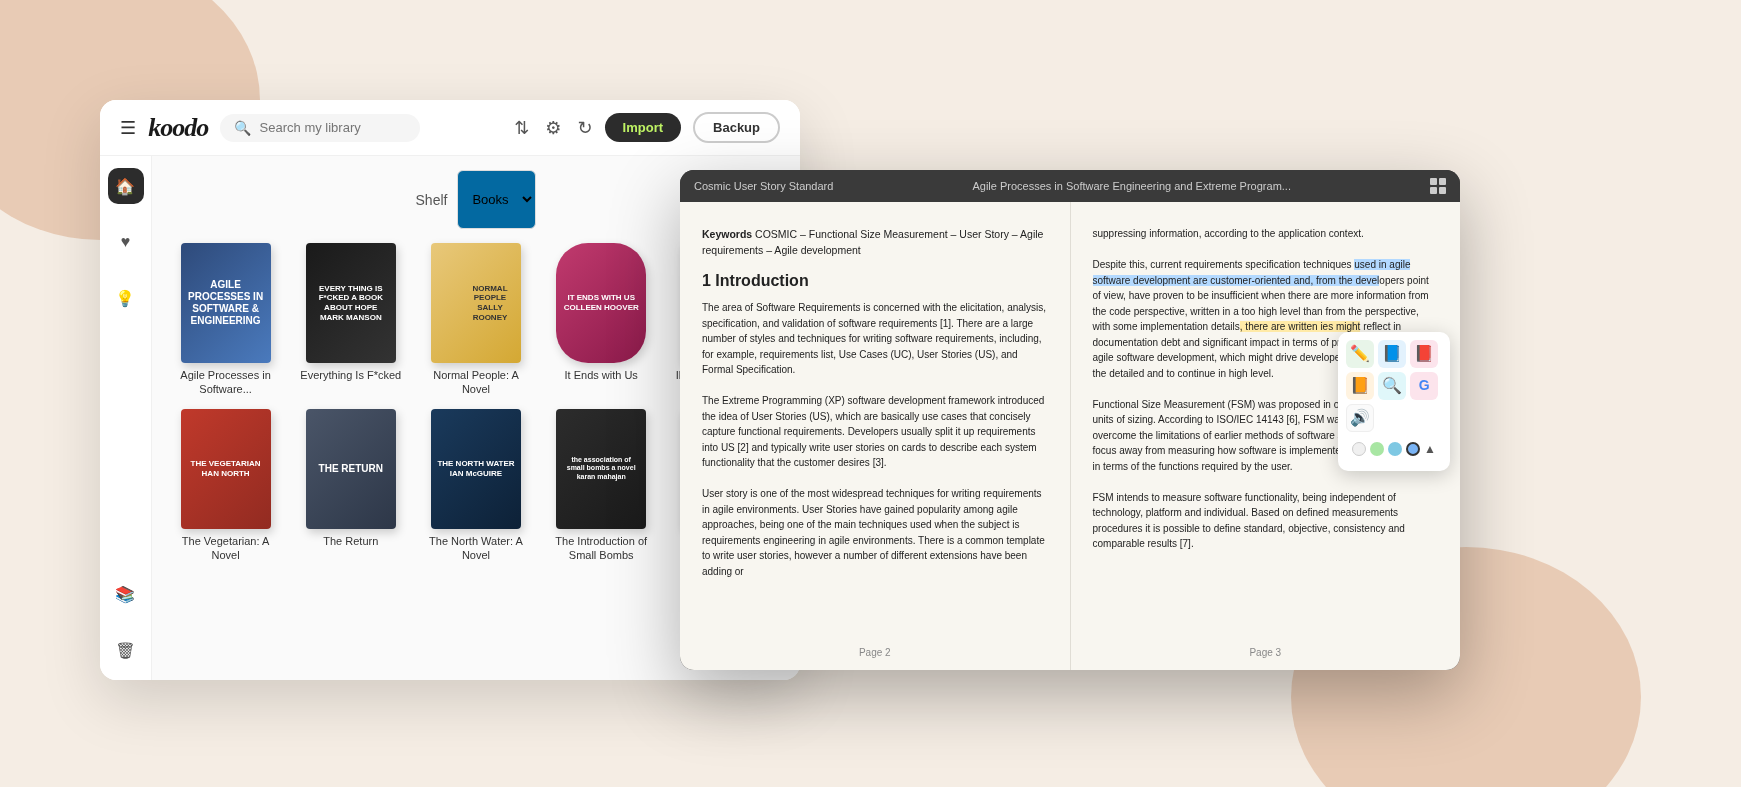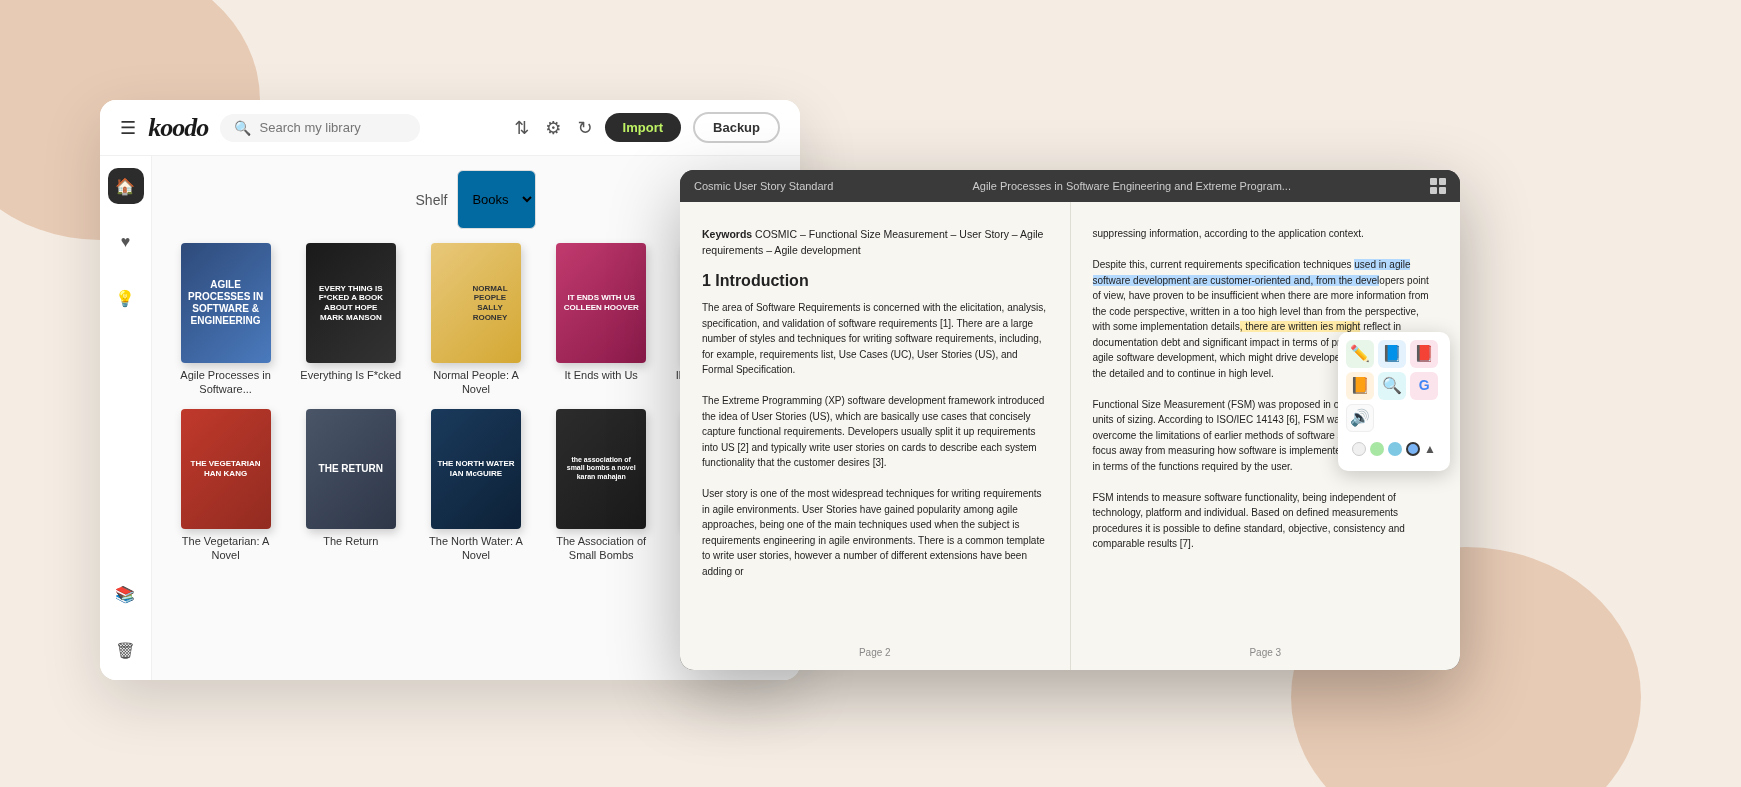"IT ENDS WITH US COLLEEN" .cover-ends { border-radius: none -> 32px }
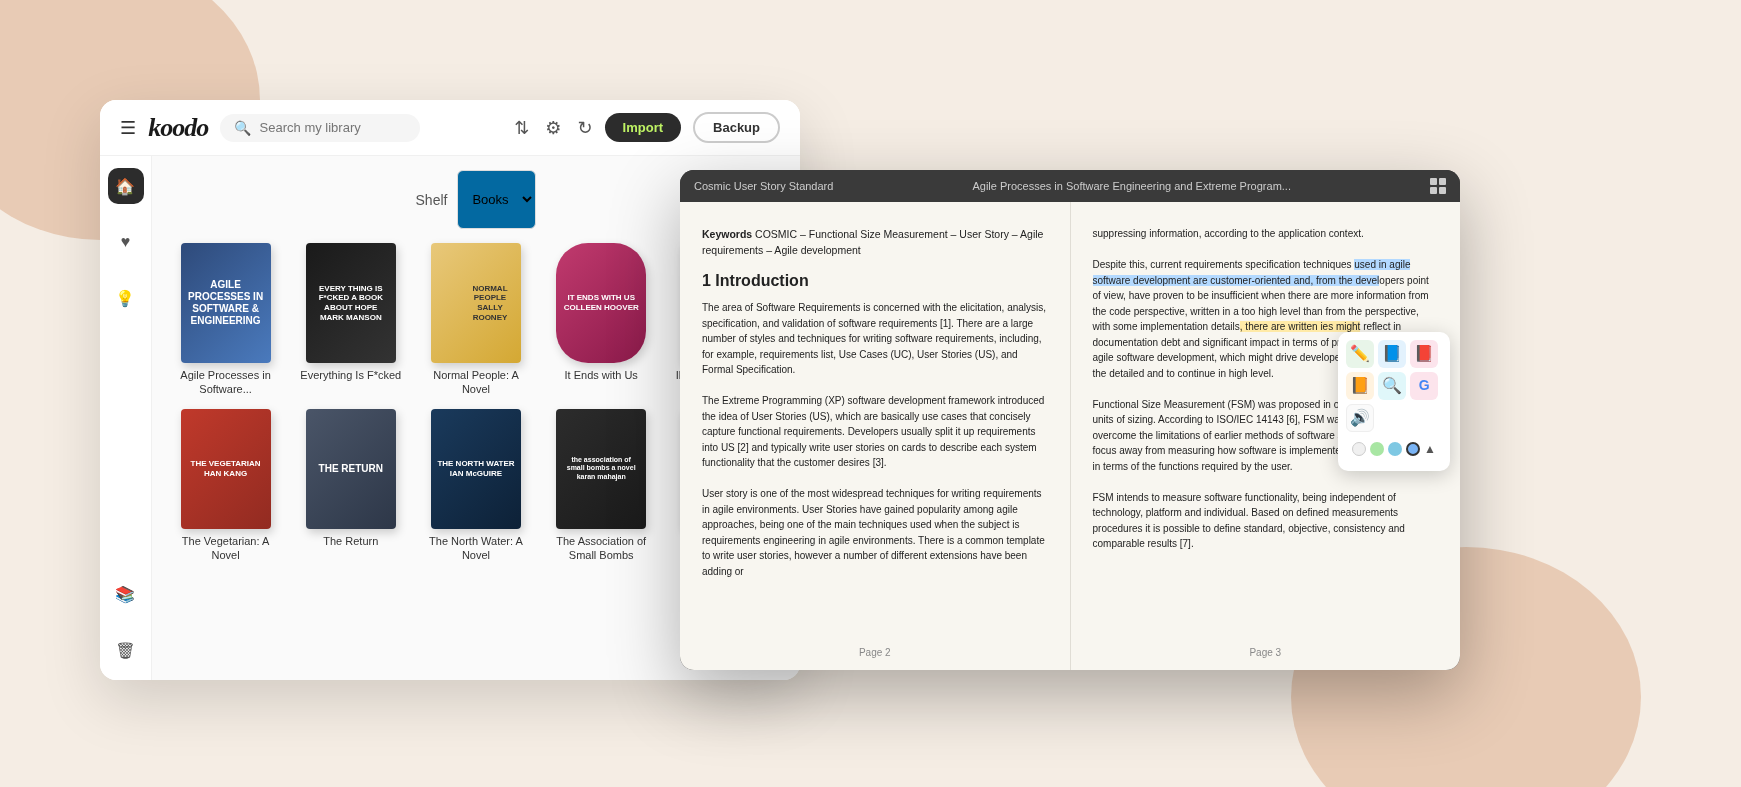"THE VEGETARIAN HAN KANG" span { text: KANG -> NORTH }
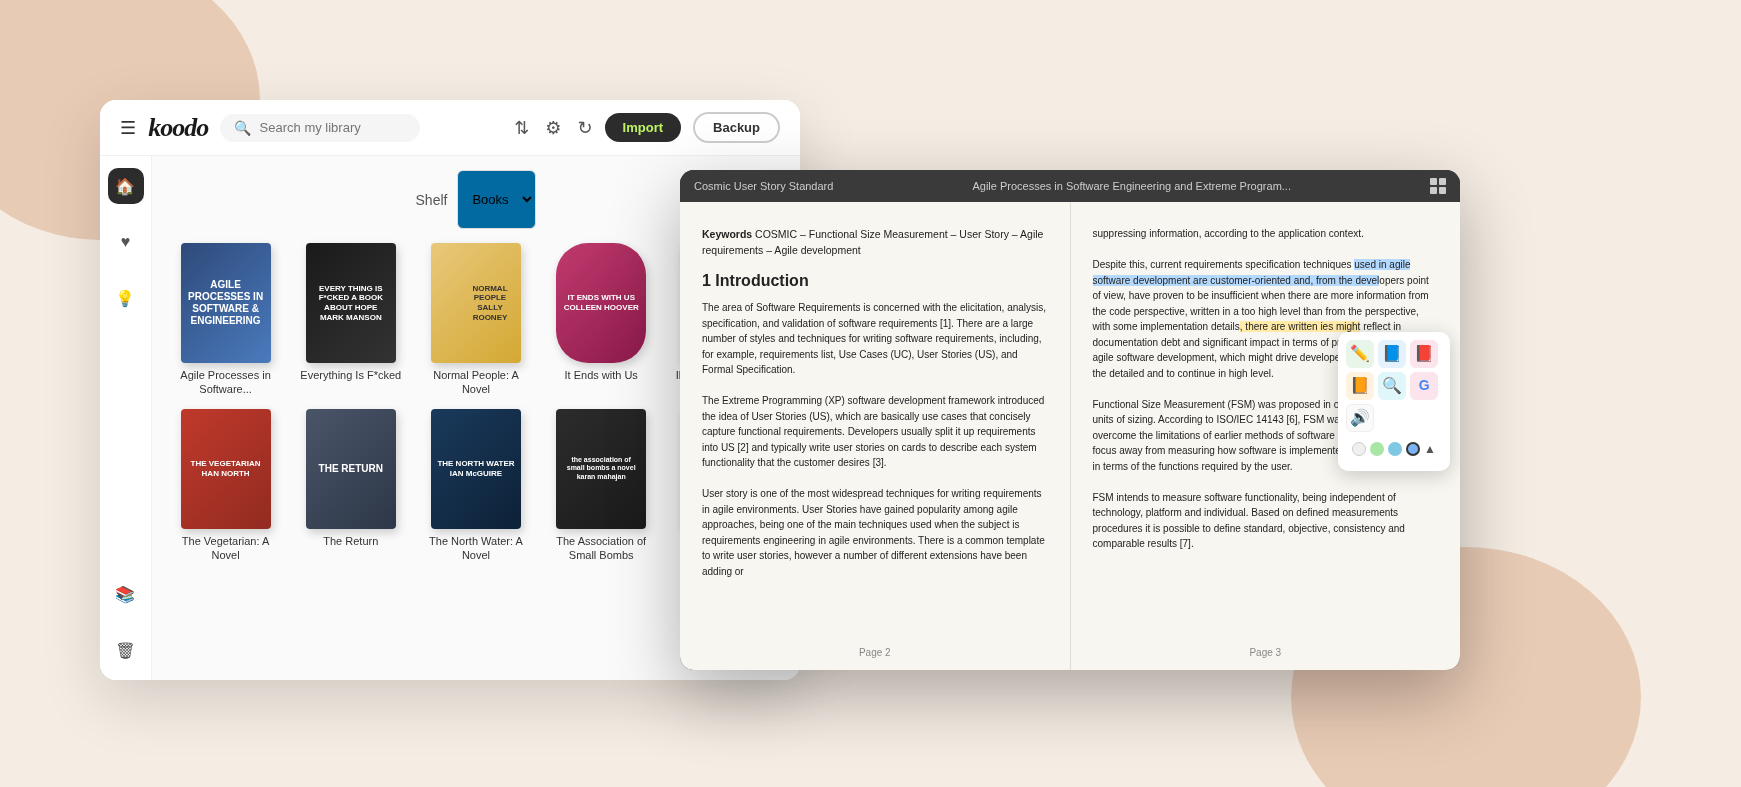"The Association of Small Bombs" div.book-title { text: Association -> Introduction }
